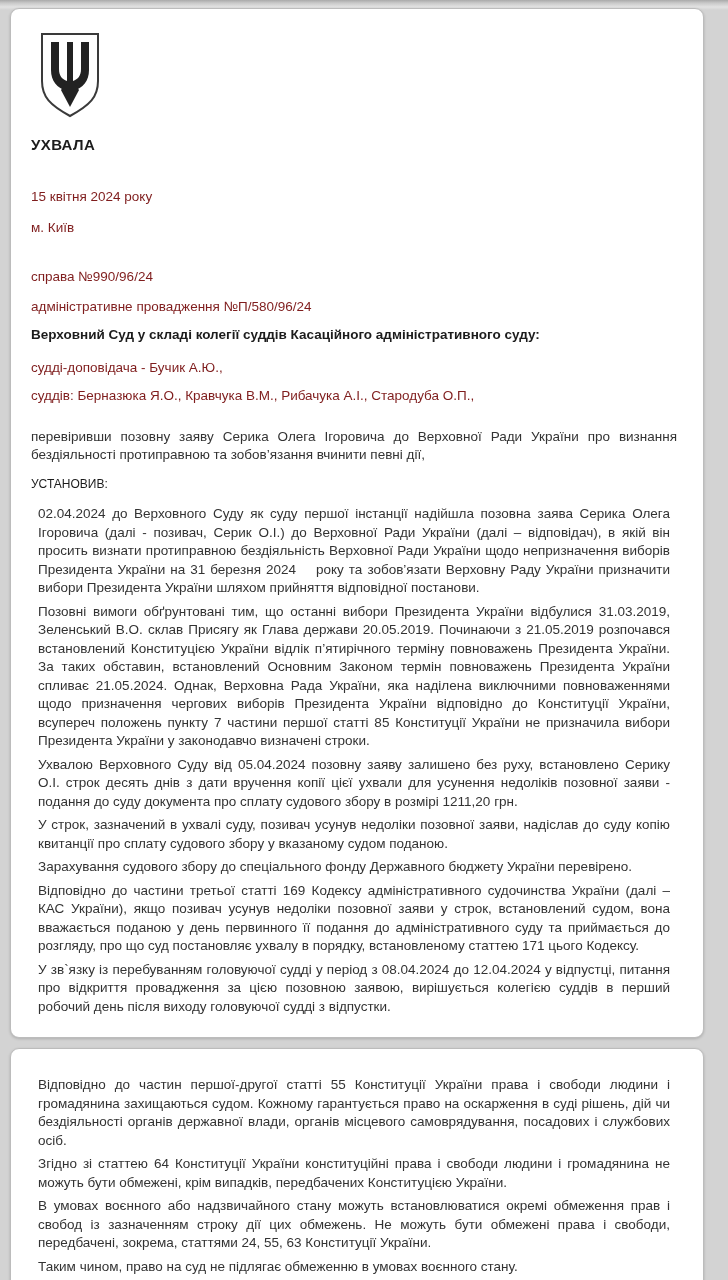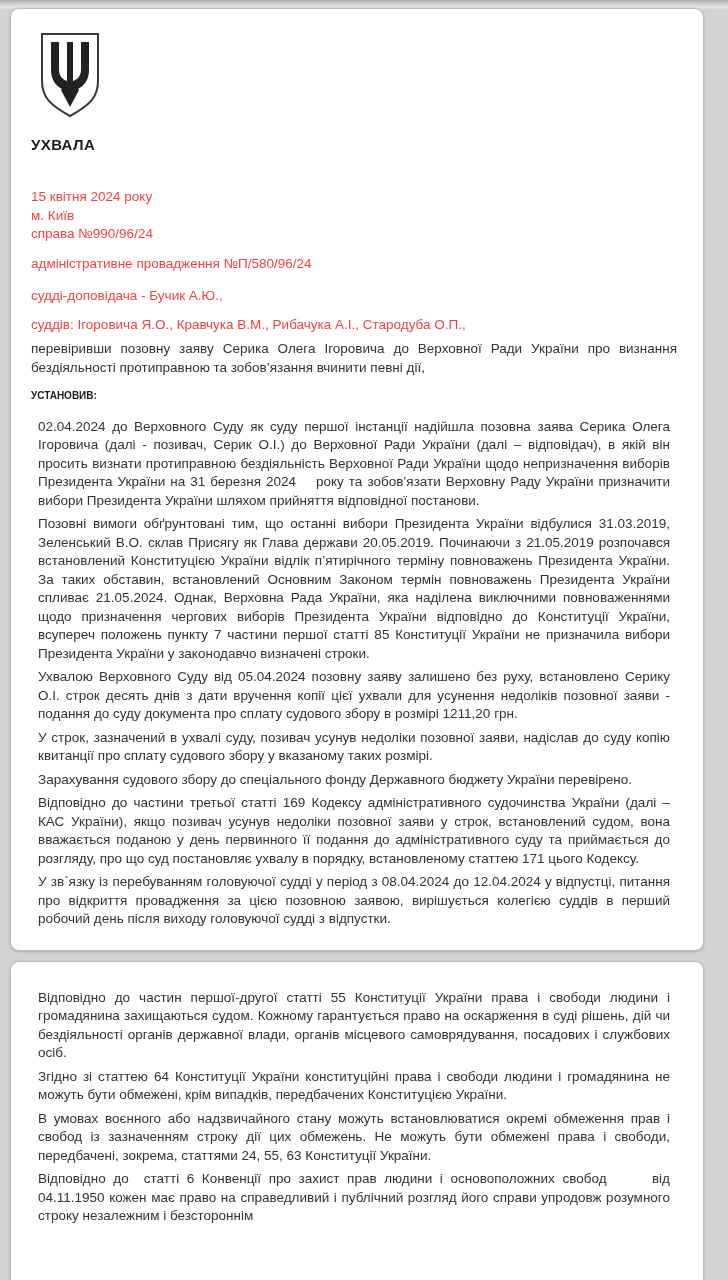"15 квітня 2024 року" .line { color: #ef4444 -> #7f1d1d }
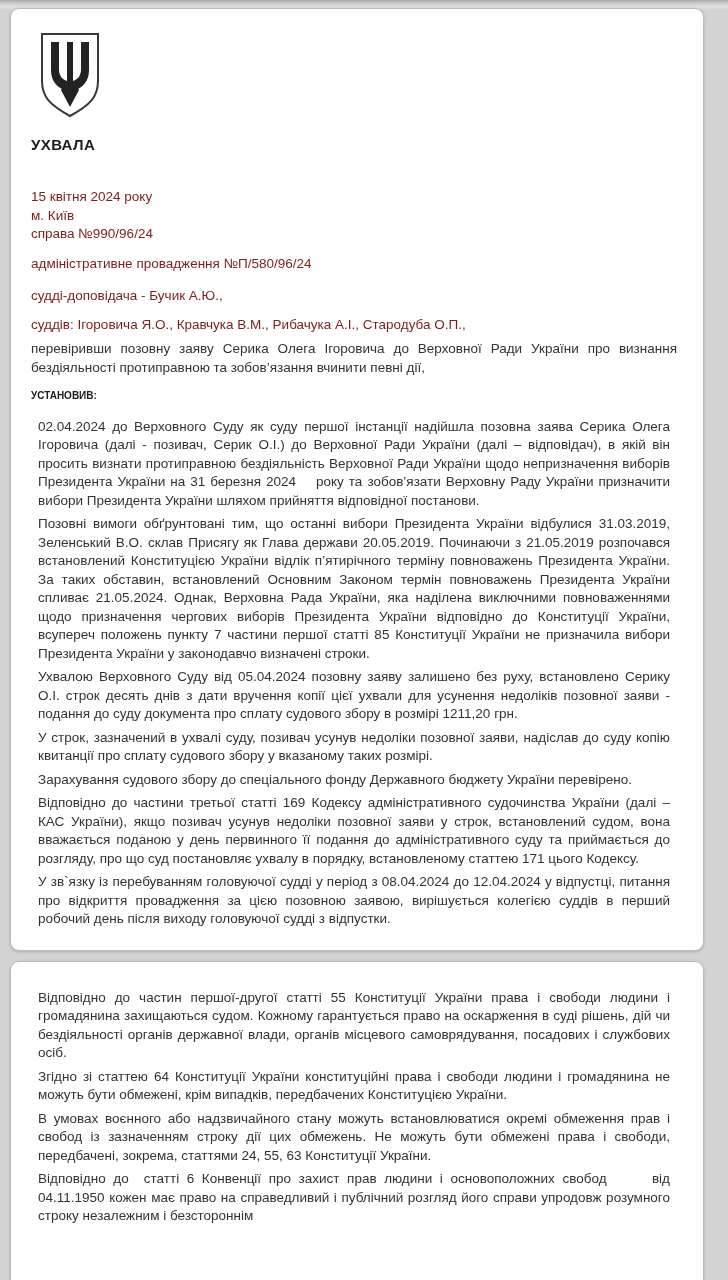"м. Київ" .place-line { margin-top: none -> 12px }
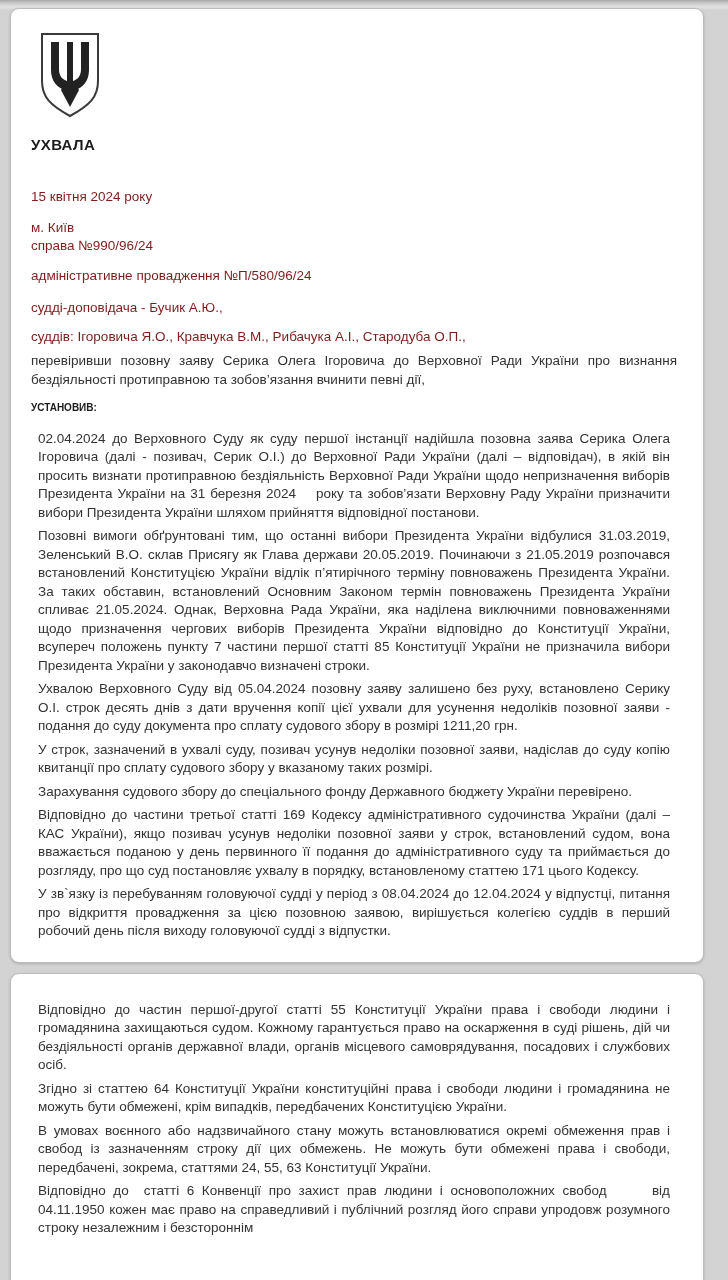"справа №990/96/24" .case-line { margin-top: none -> 31px }
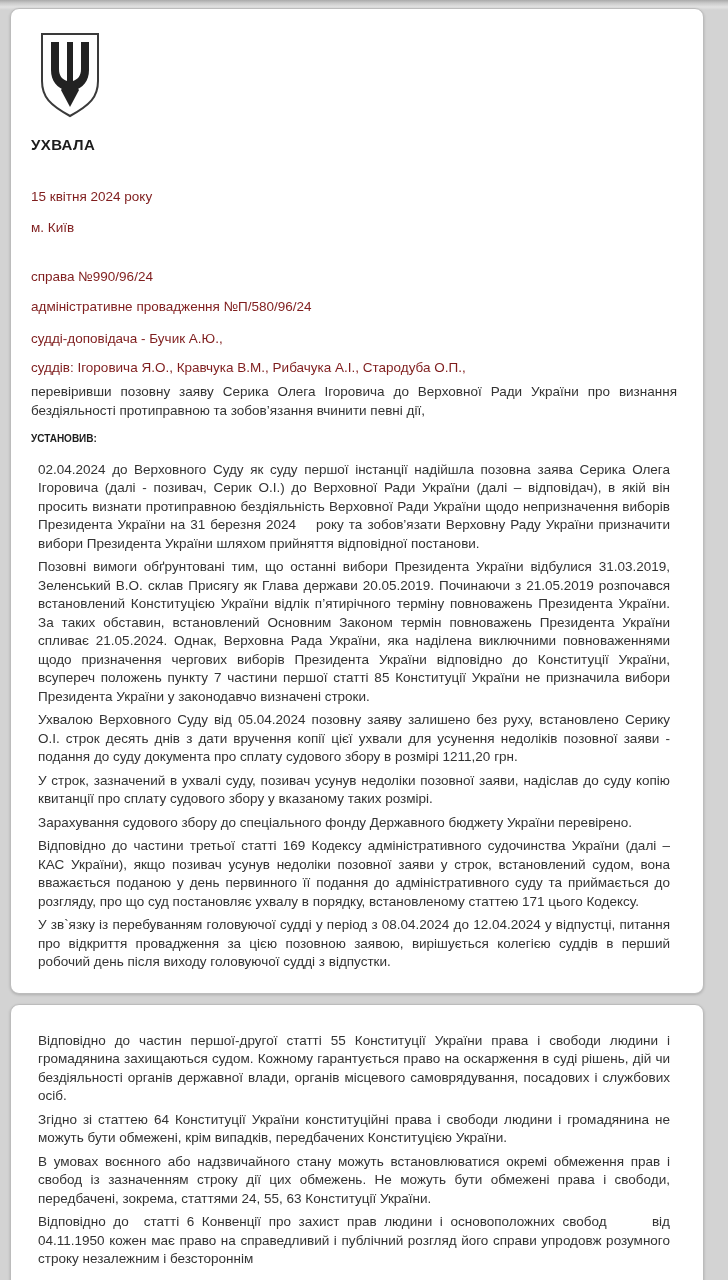"Верховний Суд у складі колегії" p.line { html: none -> <p>Верховний Суд у складі колегії суддів Касаційного адміністративного суду:</p> }
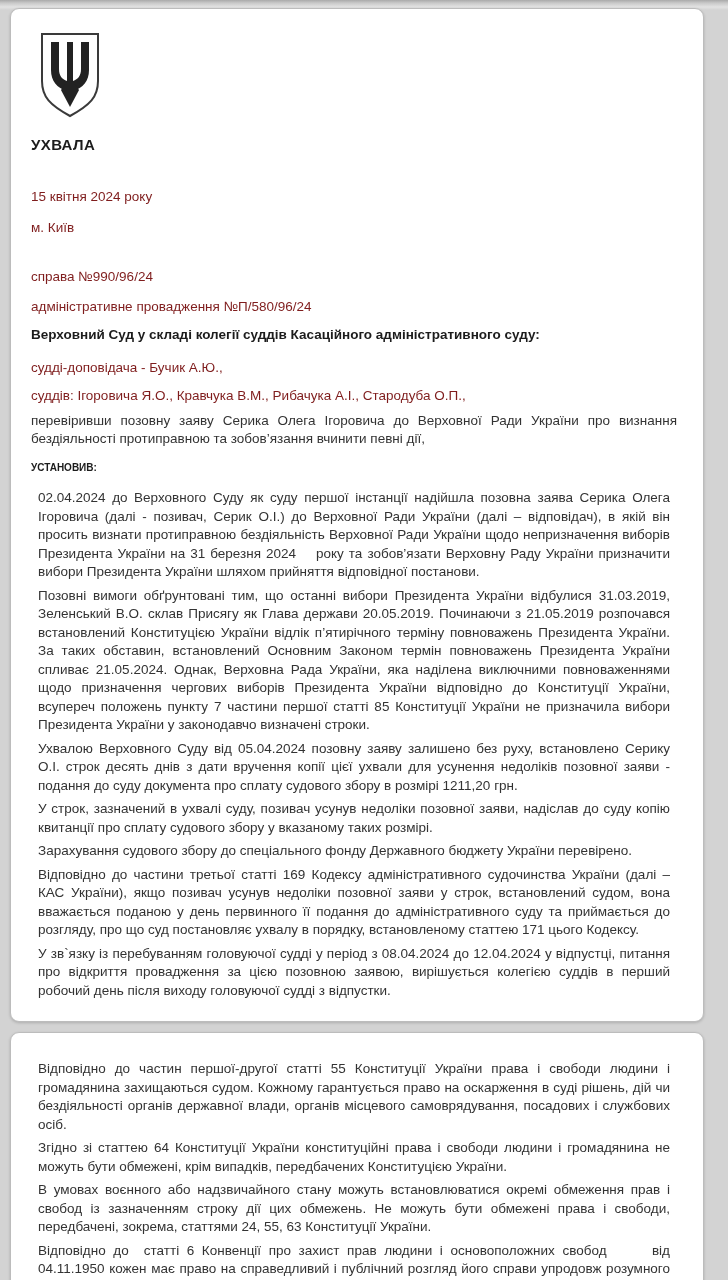"суддів: Ігоровича Я.О., Кравчука В.М.," p.line { text: Ігоровича -> Берназюка }
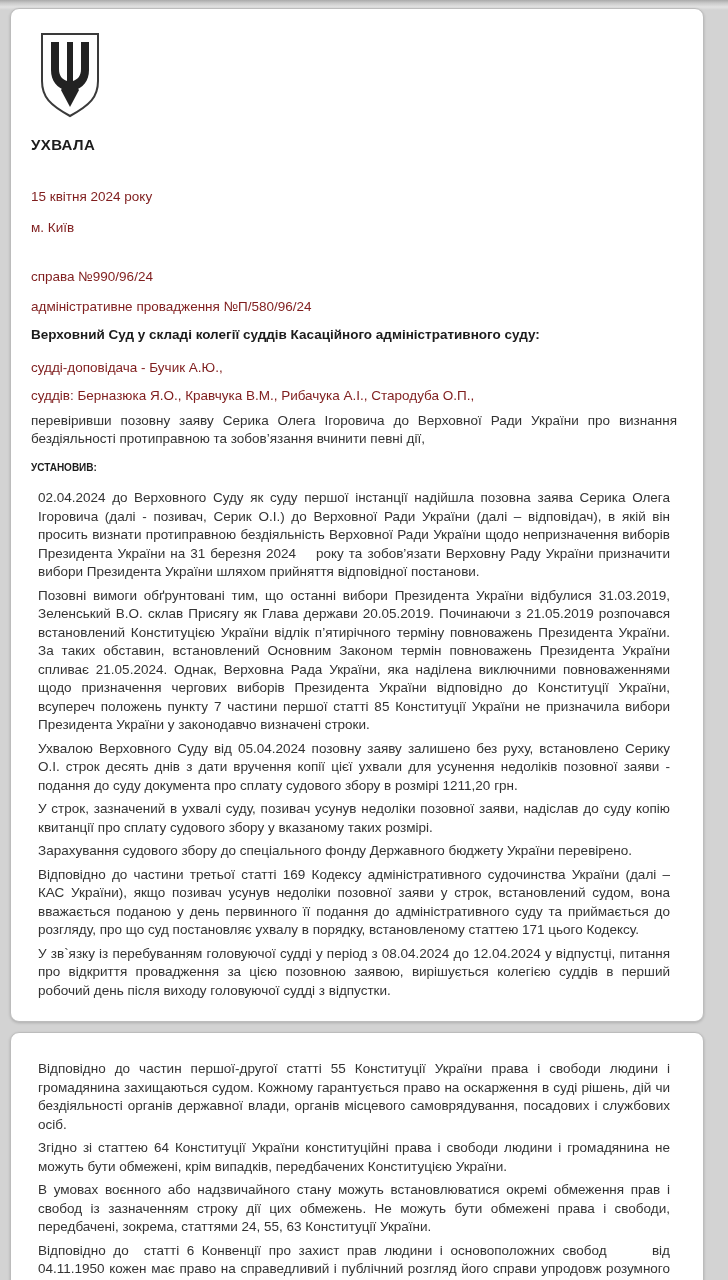"перевіривши позовну заяву Серика Олега" .preamble { margin-top: 6px -> 22px }
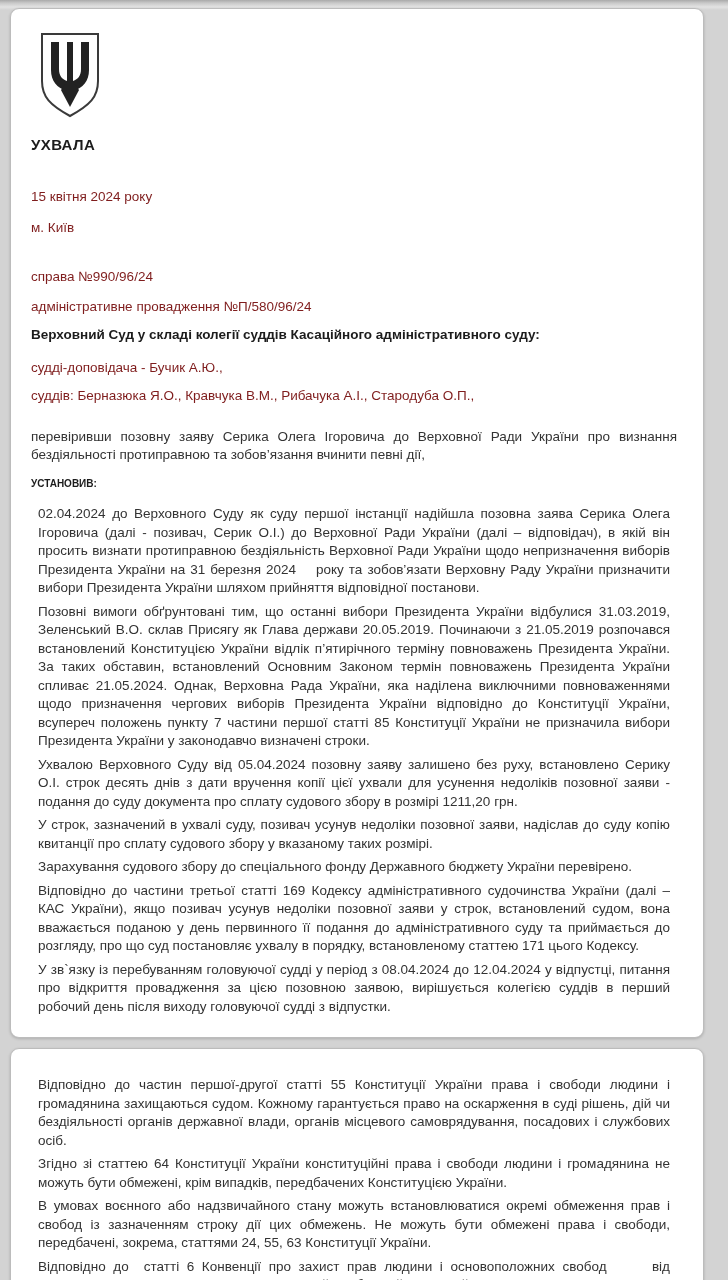"УСТАНОВИВ:" .ruling-heading { font-size: 10px -> 12px; font-weight: 700 -> 400 }
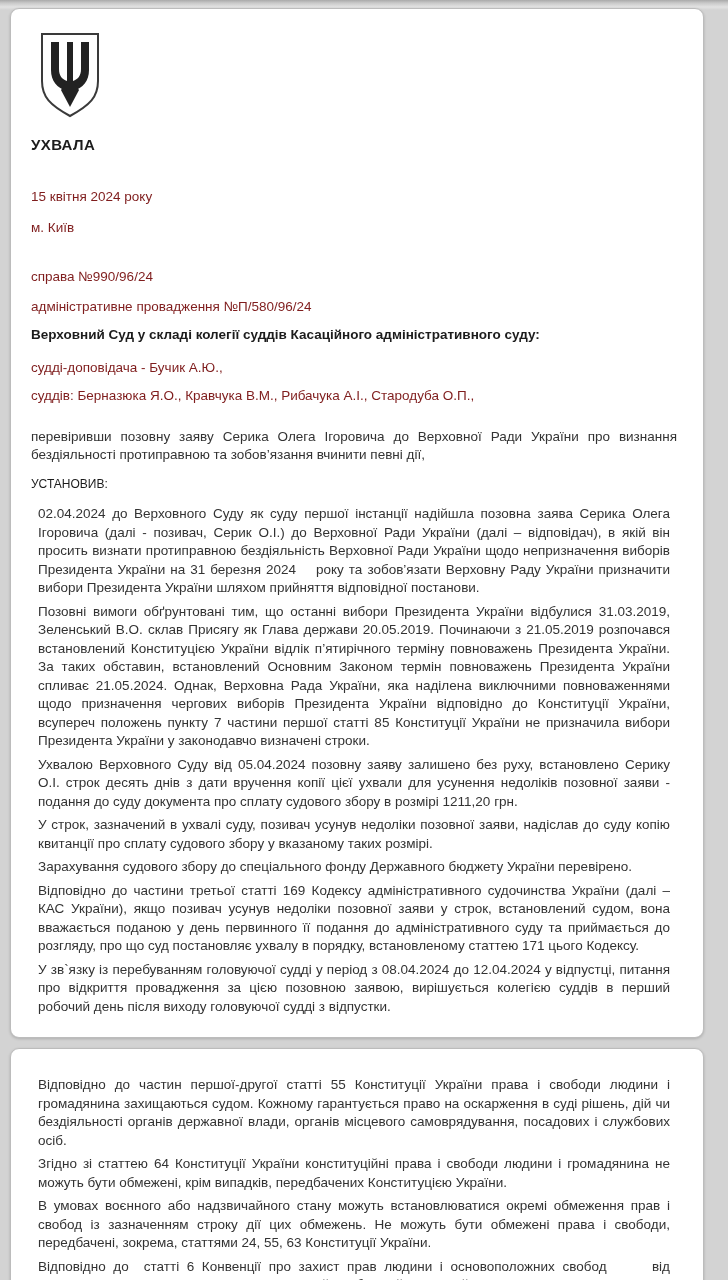"У строк, зазначений в ухвалі" p.para { text: таких розмірі -> судом поданою }
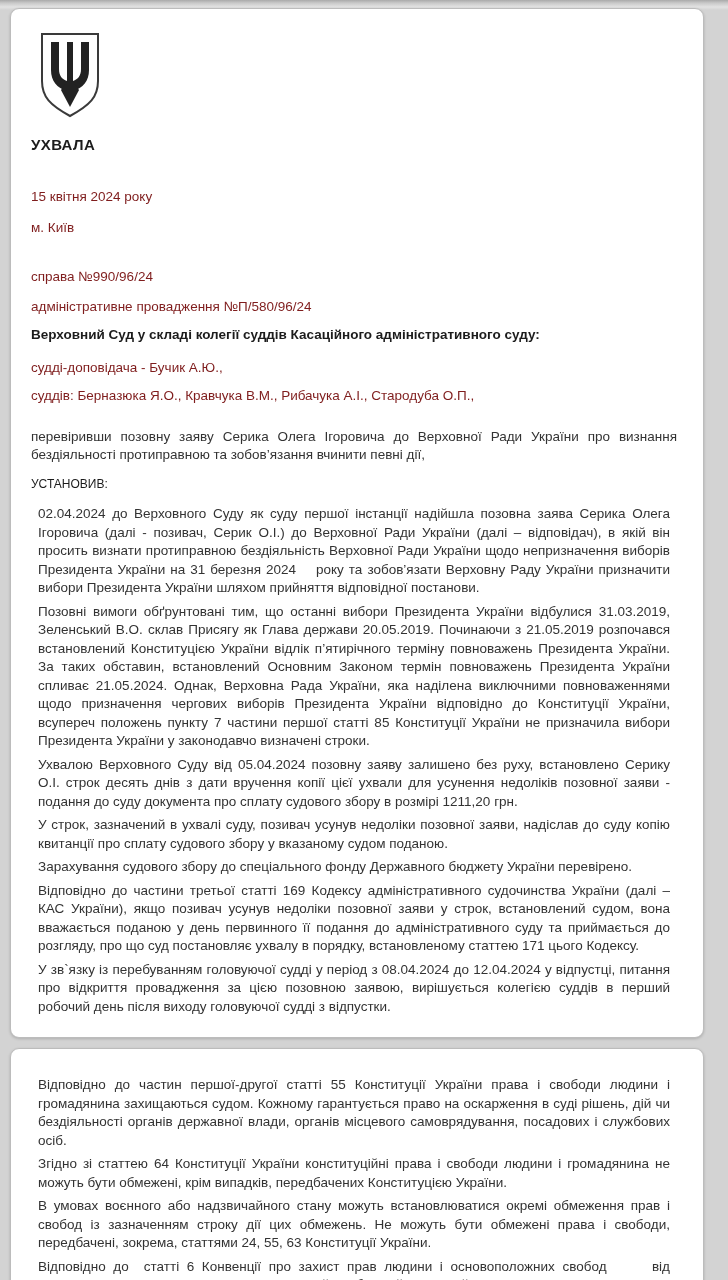"Таким чином, право на суд" p.para { html: none -> <p>Таким чином, право на суд не підлягає обмеженню в умовах воєнного стану.</p> }
